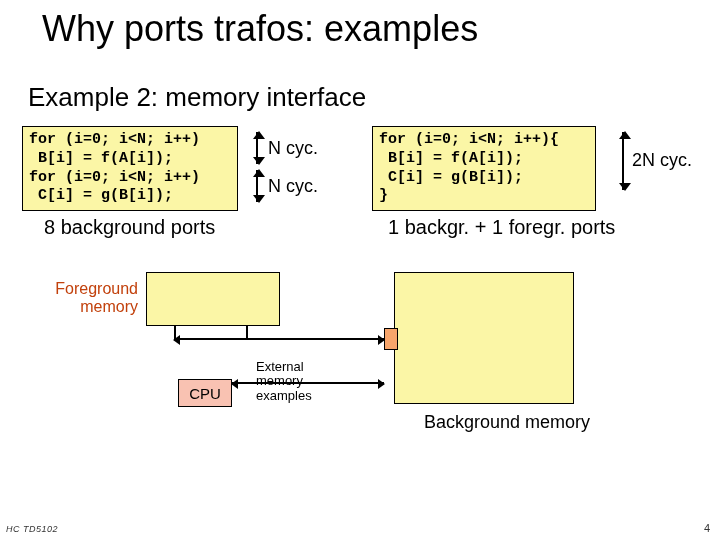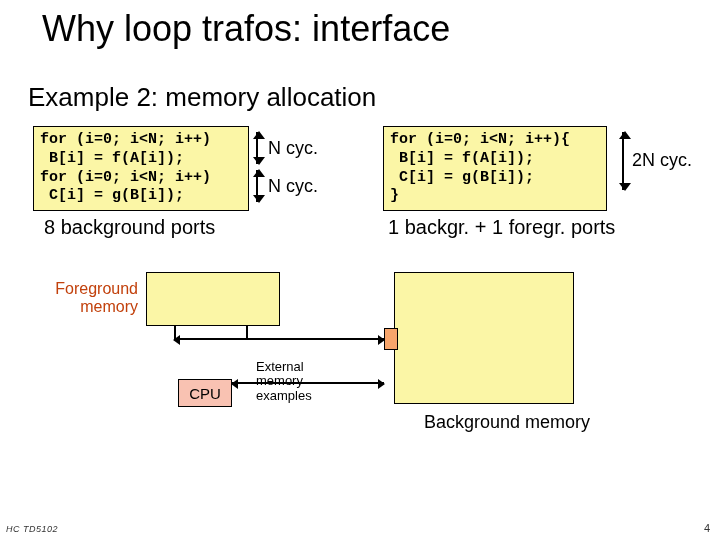"Why loop trafos: interface" div.slide-title { text: loop trafos: interface -> ports trafos: examples }
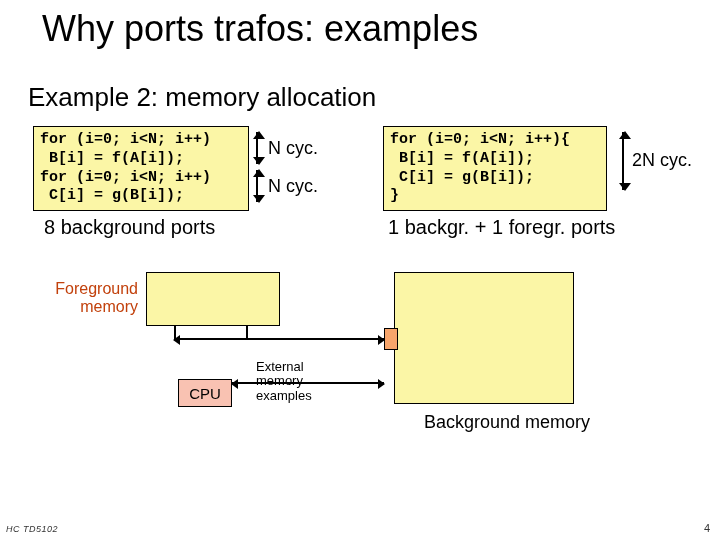"Example 2: memory allocation" div.subtitle { text: allocation -> interface }
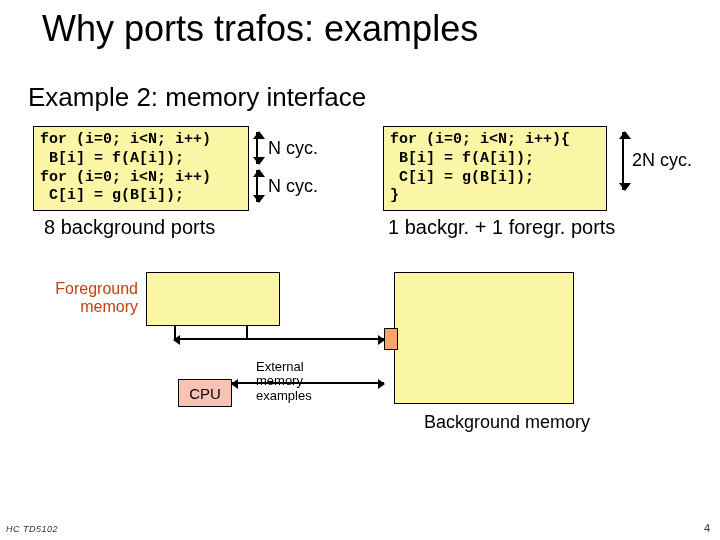"for (i=0; i<N; i++)" .code-box { margin-left: 11px -> none }
